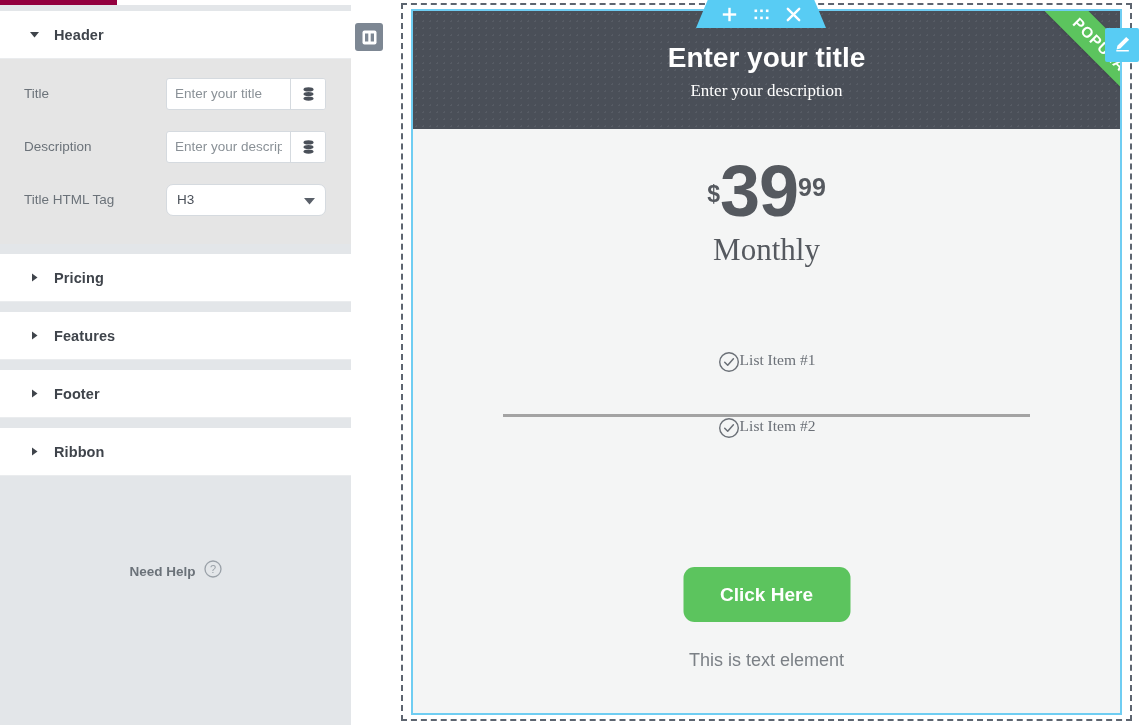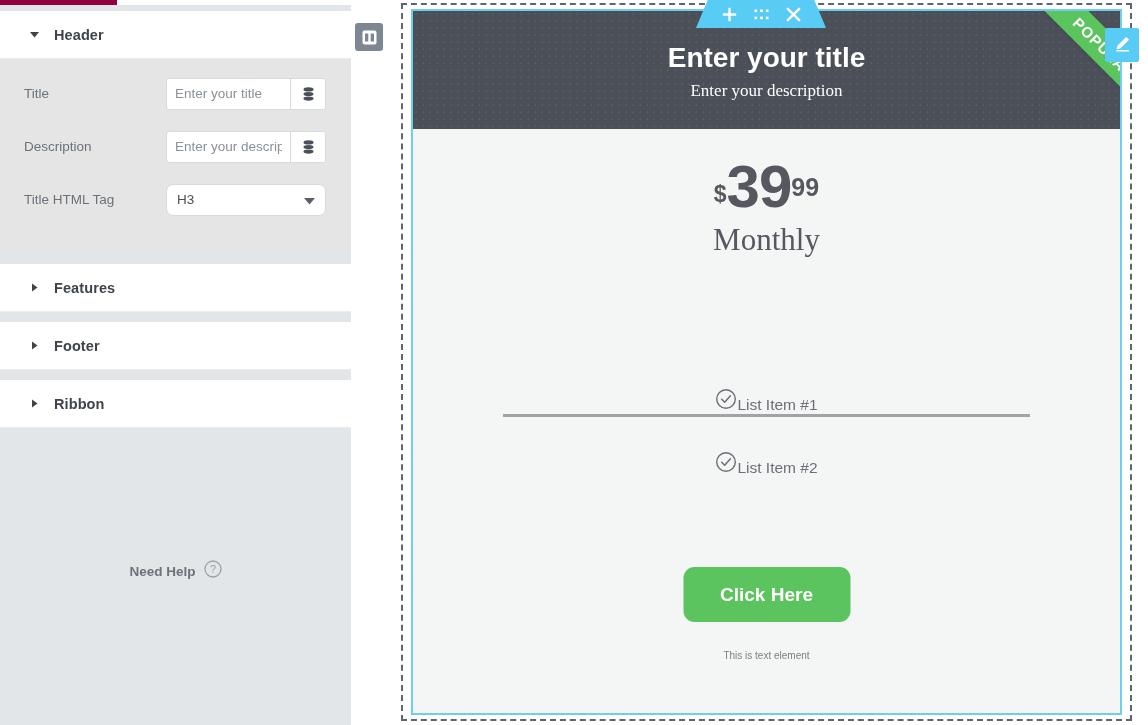"39" .p-int { font-size: 60px -> 72px }
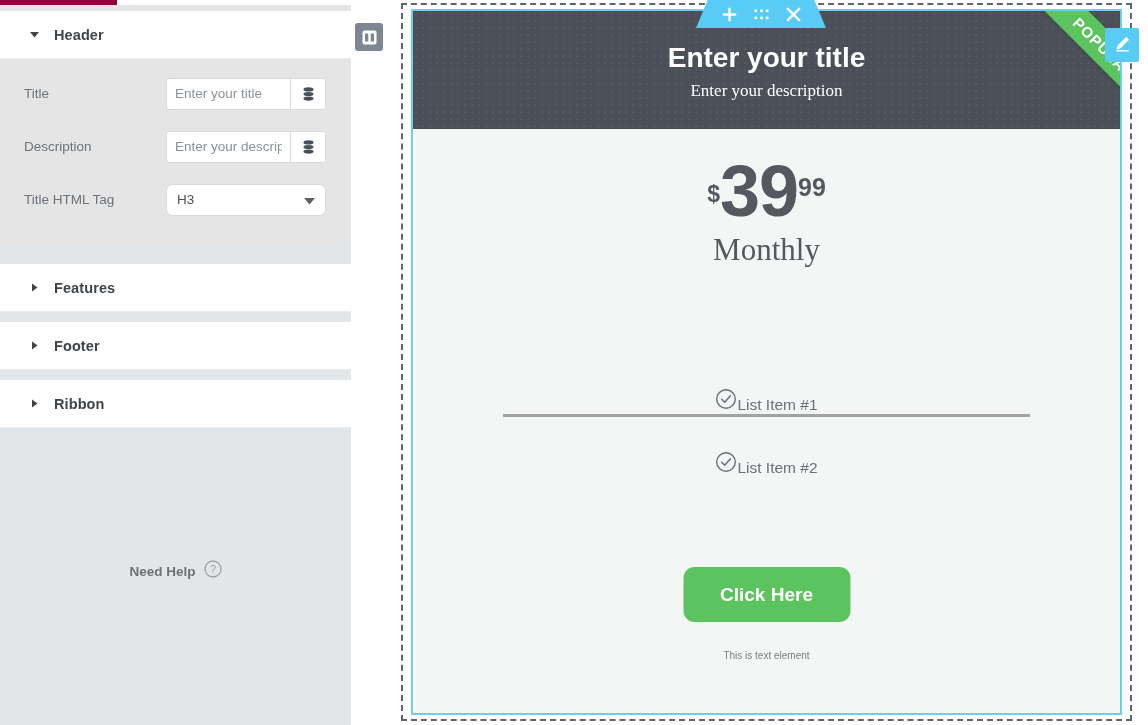"Pricing" div.accordion-section { html: none -> <div> <div> <span> <svg> <polygon></polygon> </svg> </span> <span>Pricing</span> </div> </div> }
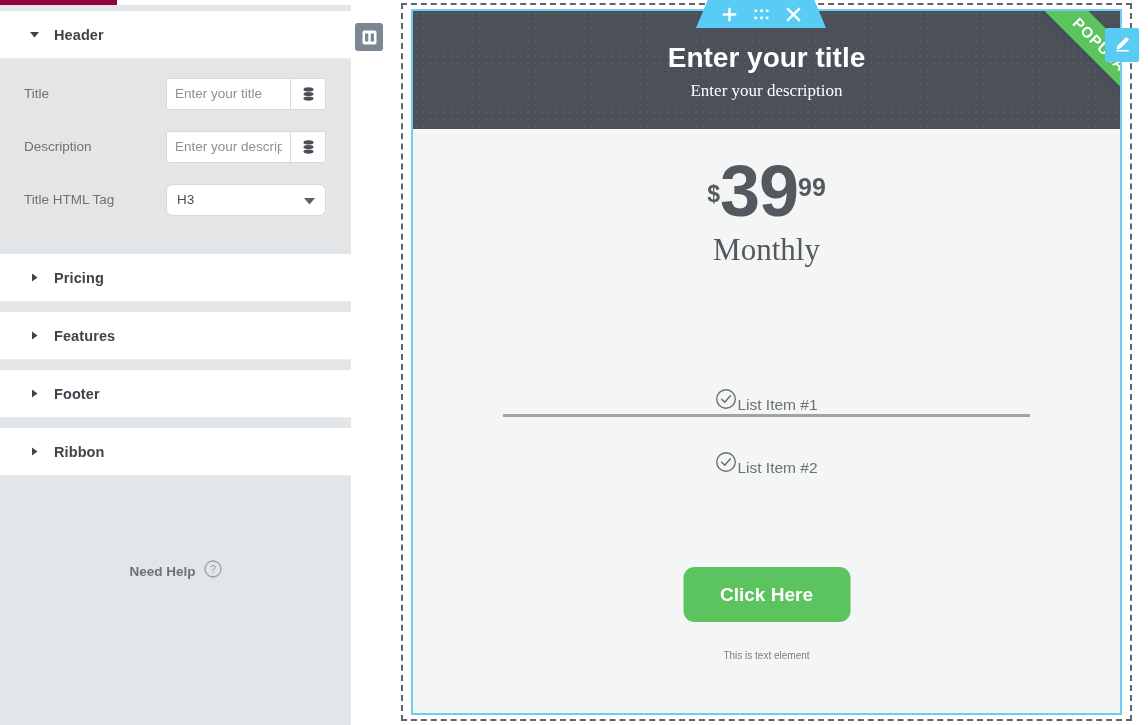"List Item #1" .feature-item { align-items: flex-end -> flex-start; font-family: none -> Liberation Serif, serif }
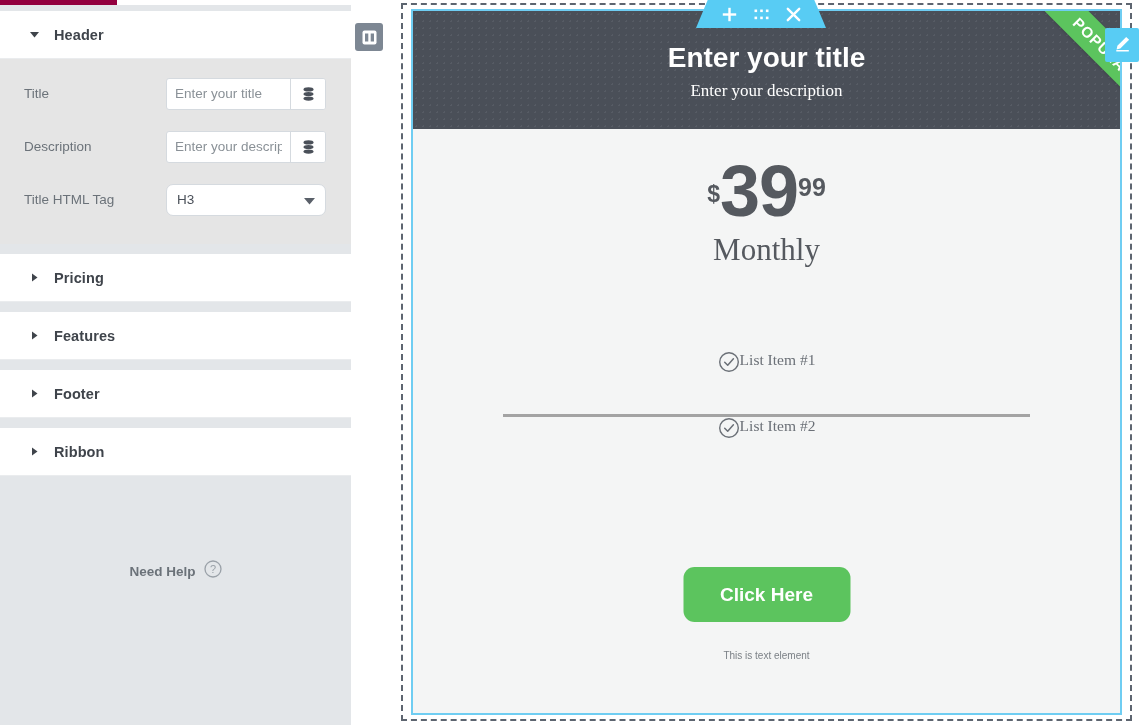"This is text element" #footer-text { font-size: 10px -> 18px }
